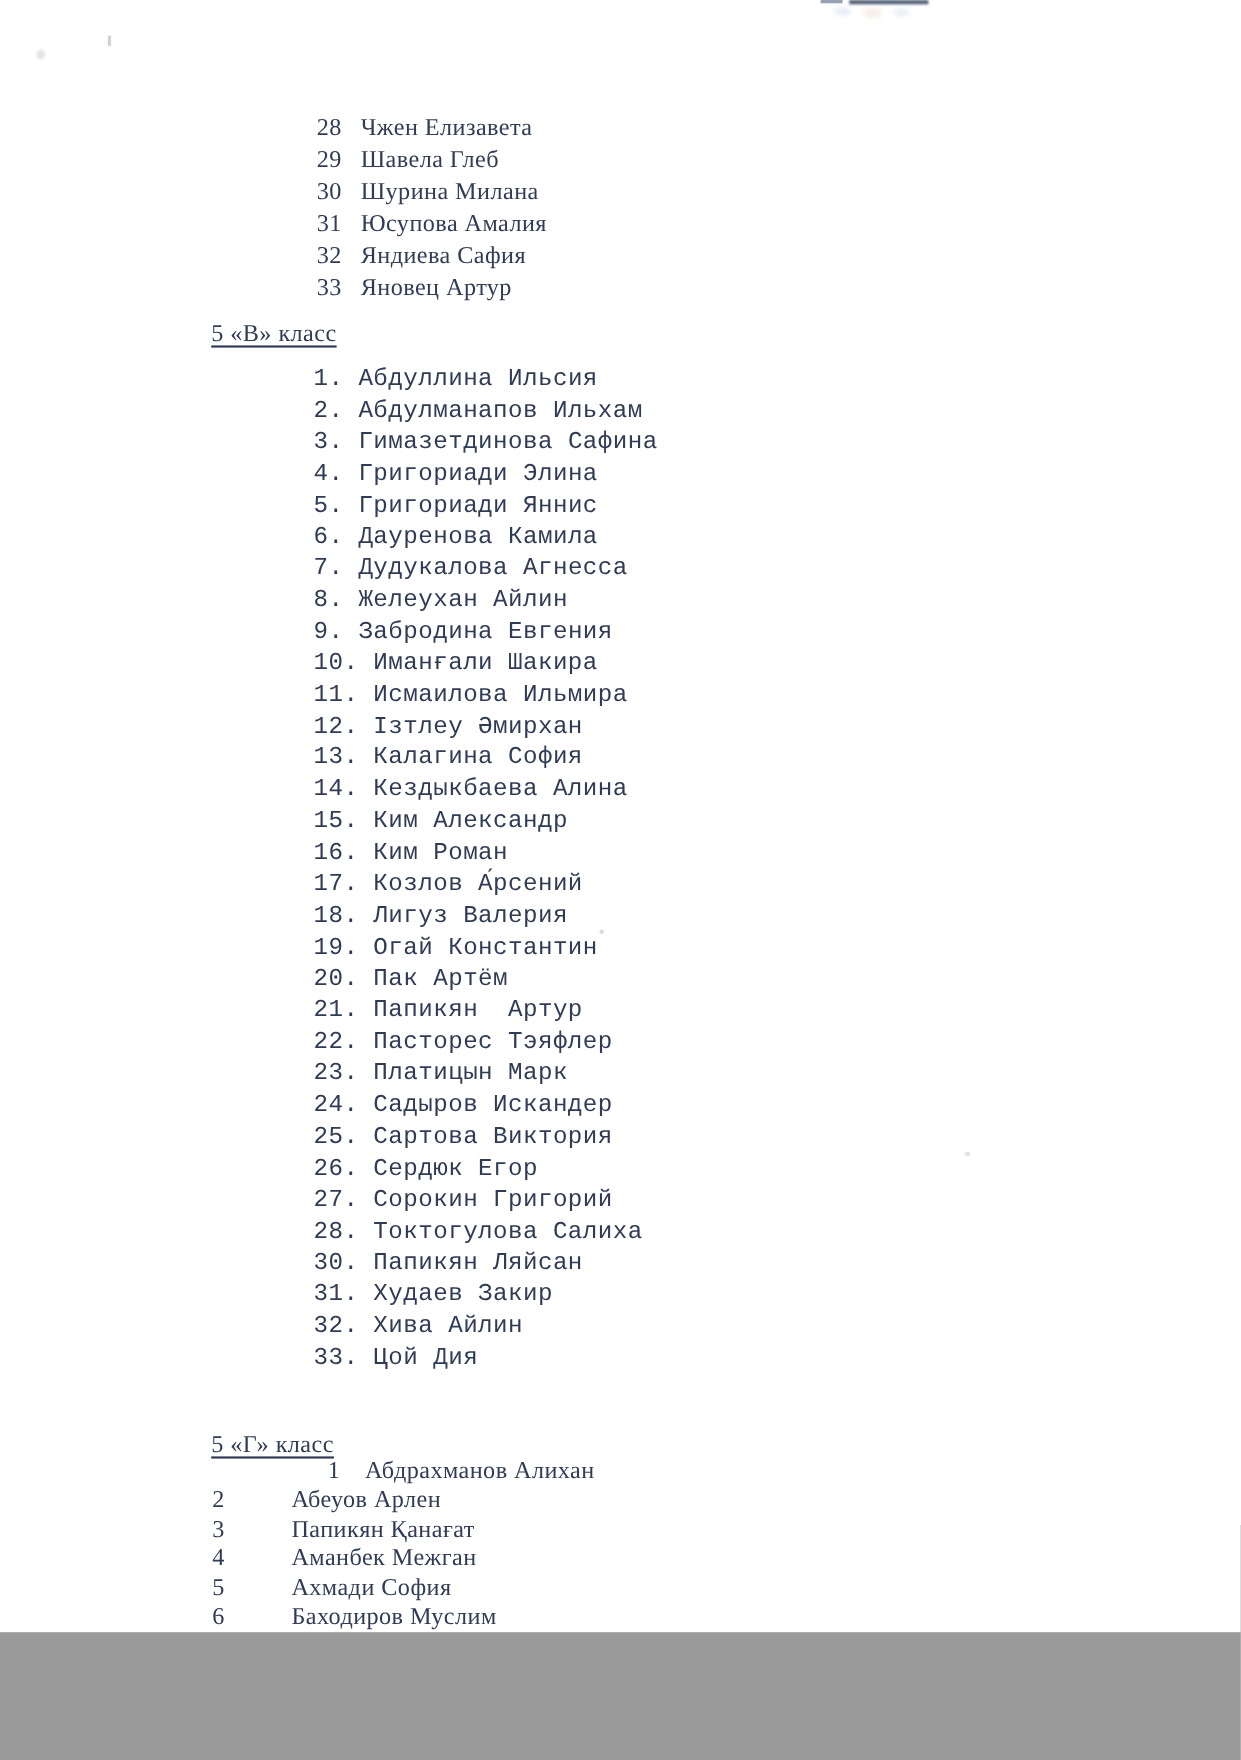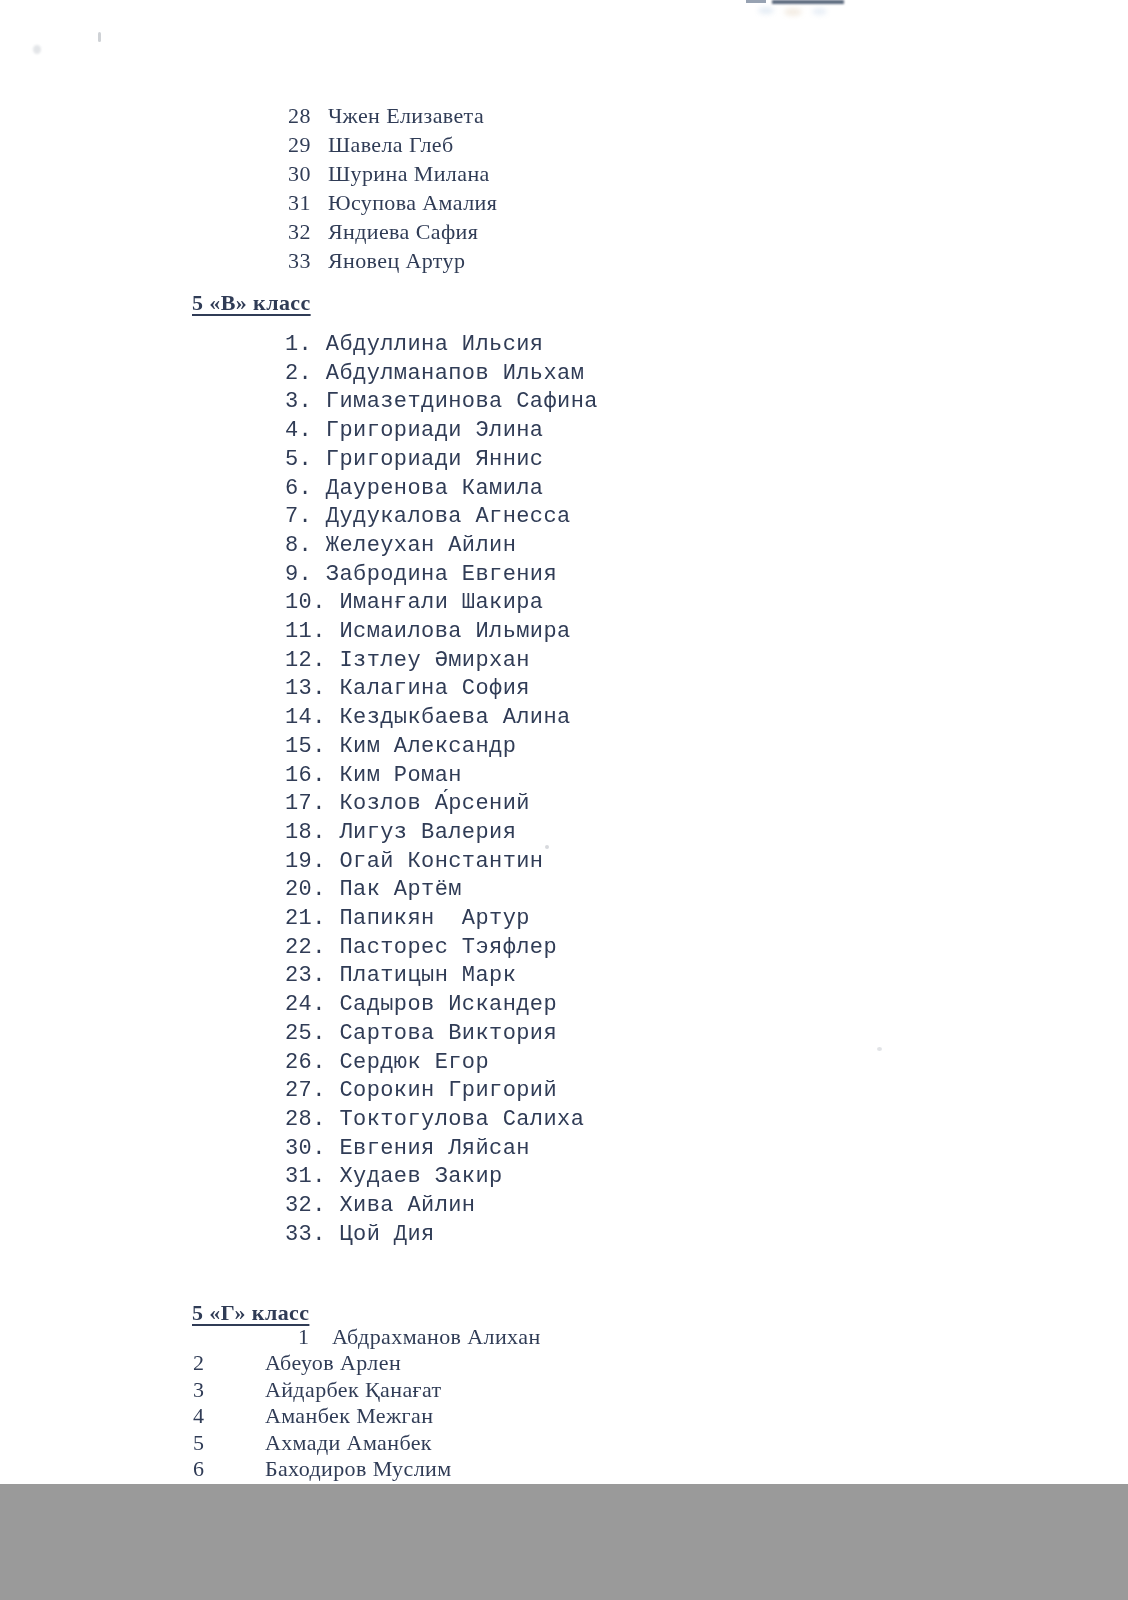"5 «В» класс" .heading { font-weight: bold -> none }
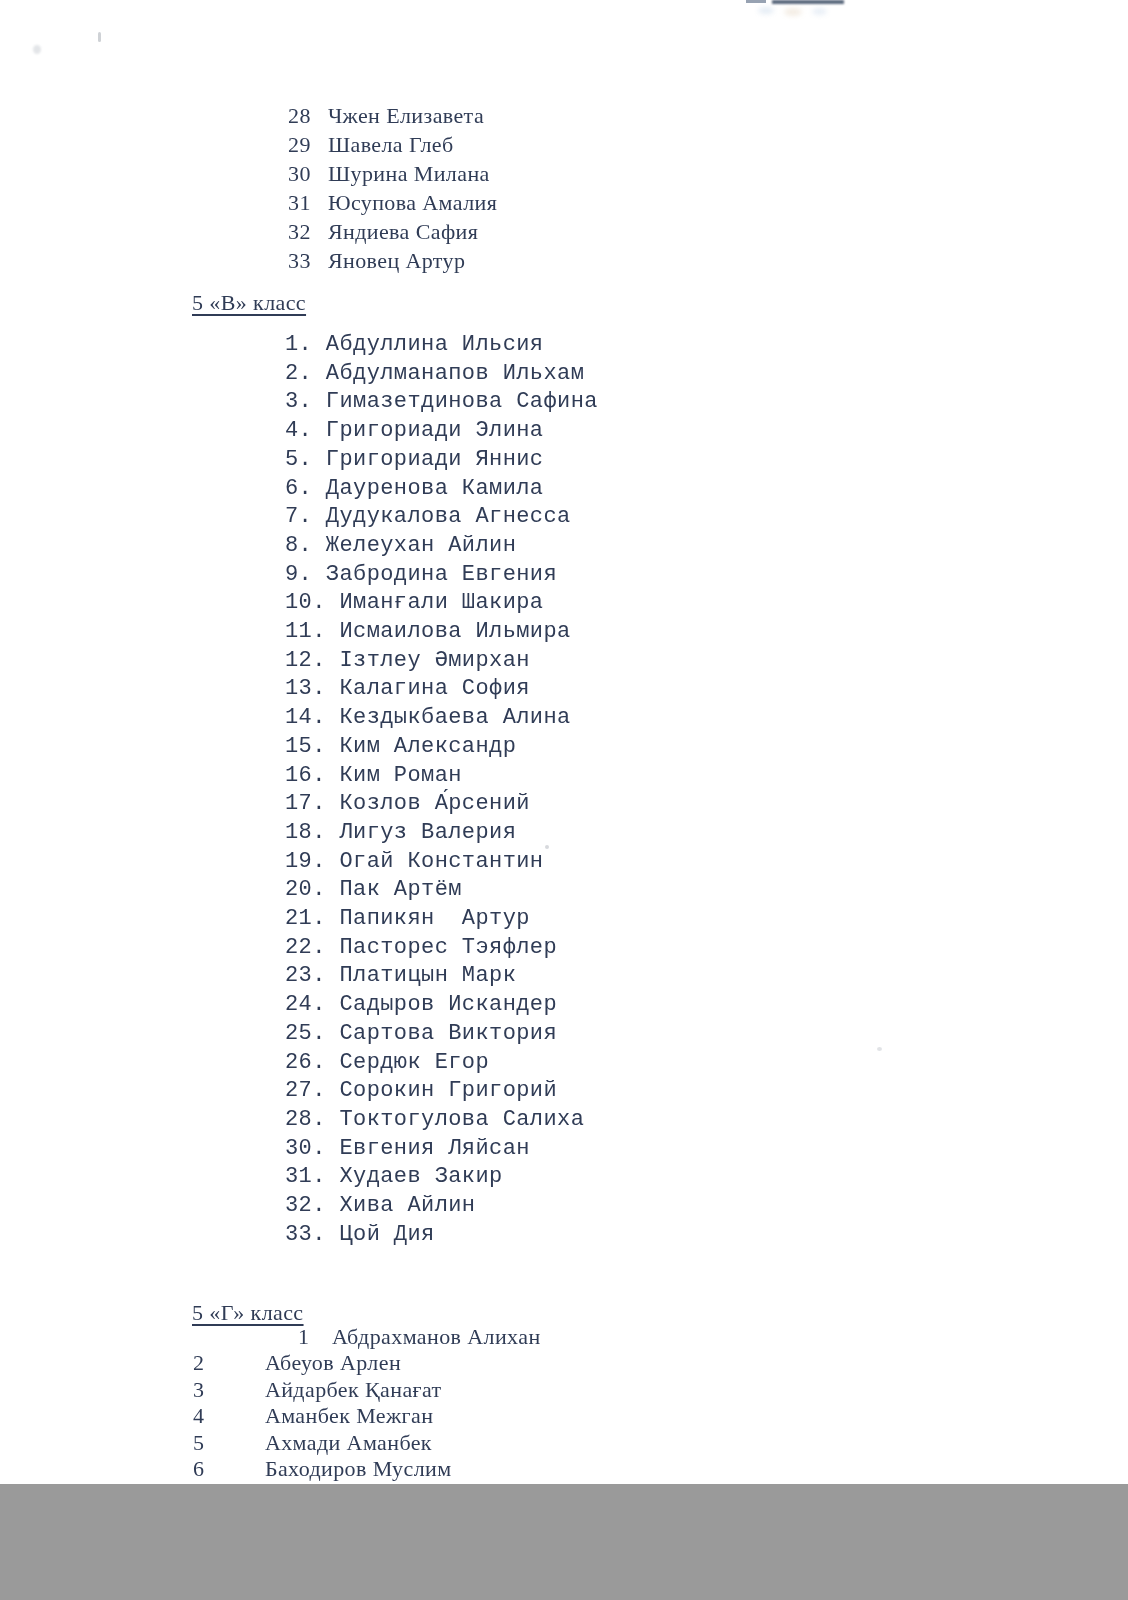"Евгения Ляйсан" span.name { text: Евгения -> Папикян }
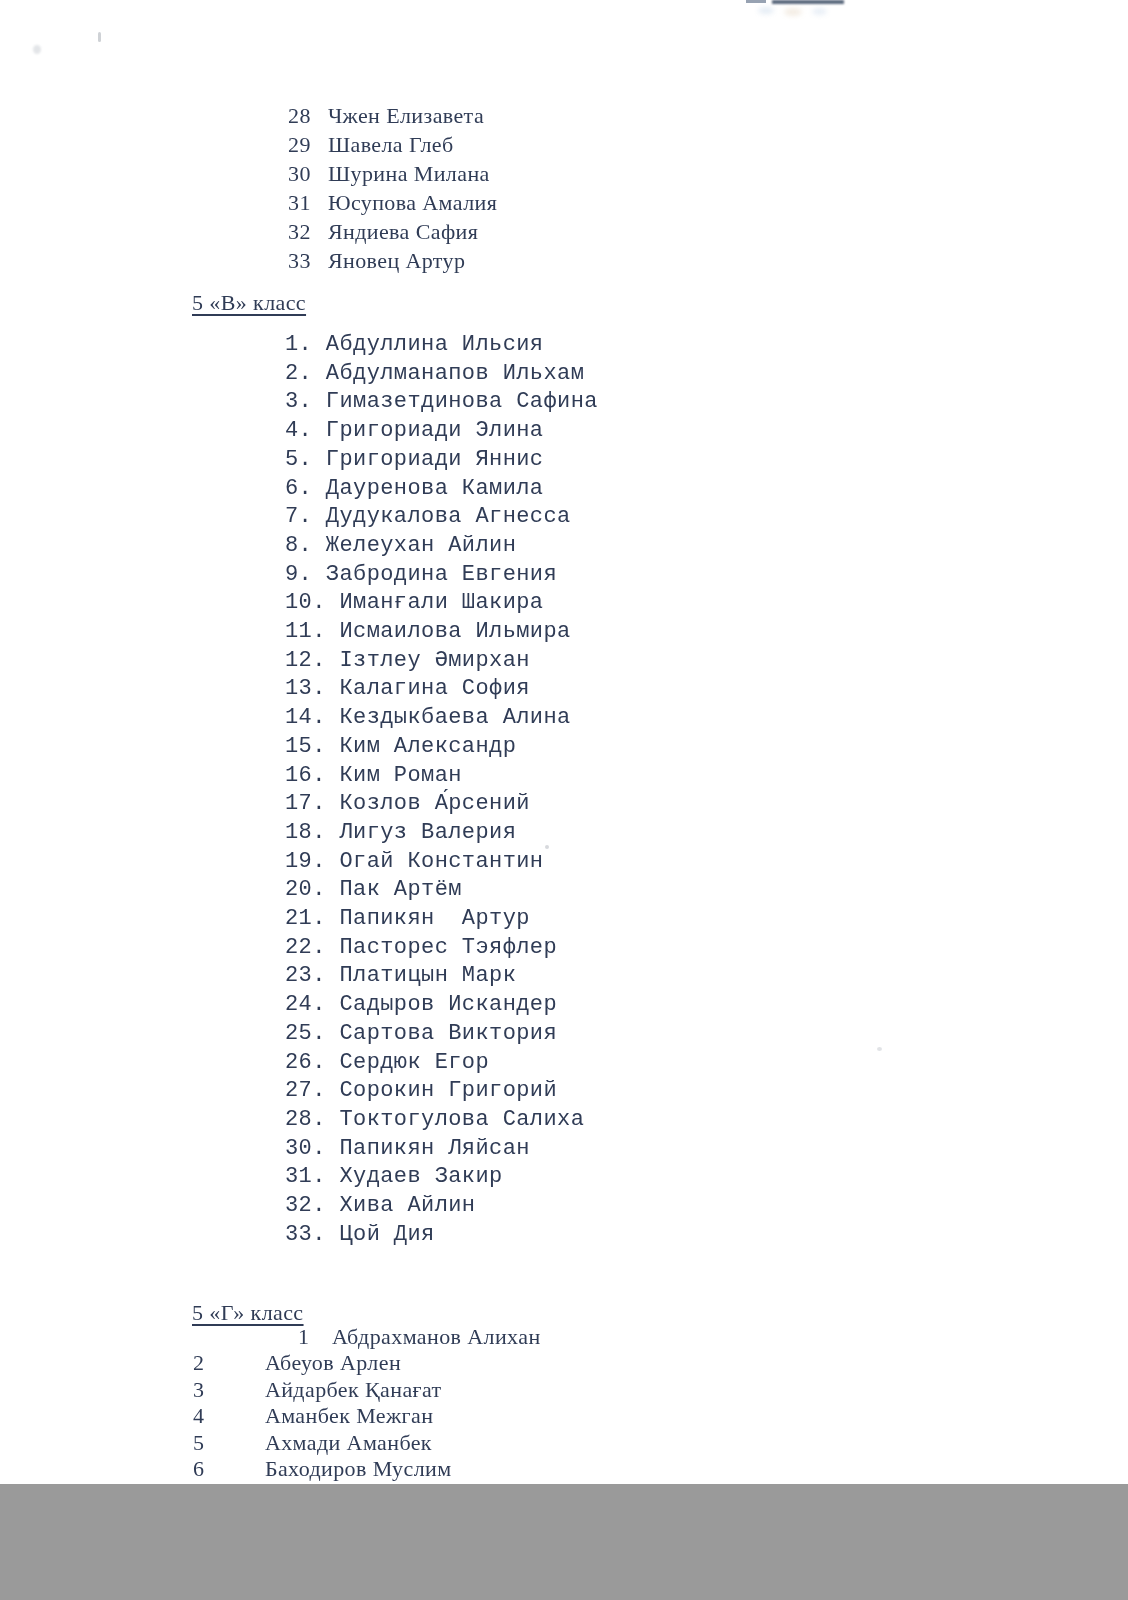"Айдарбек Қанағат" span.name { text: Айдарбек -> Папикян }
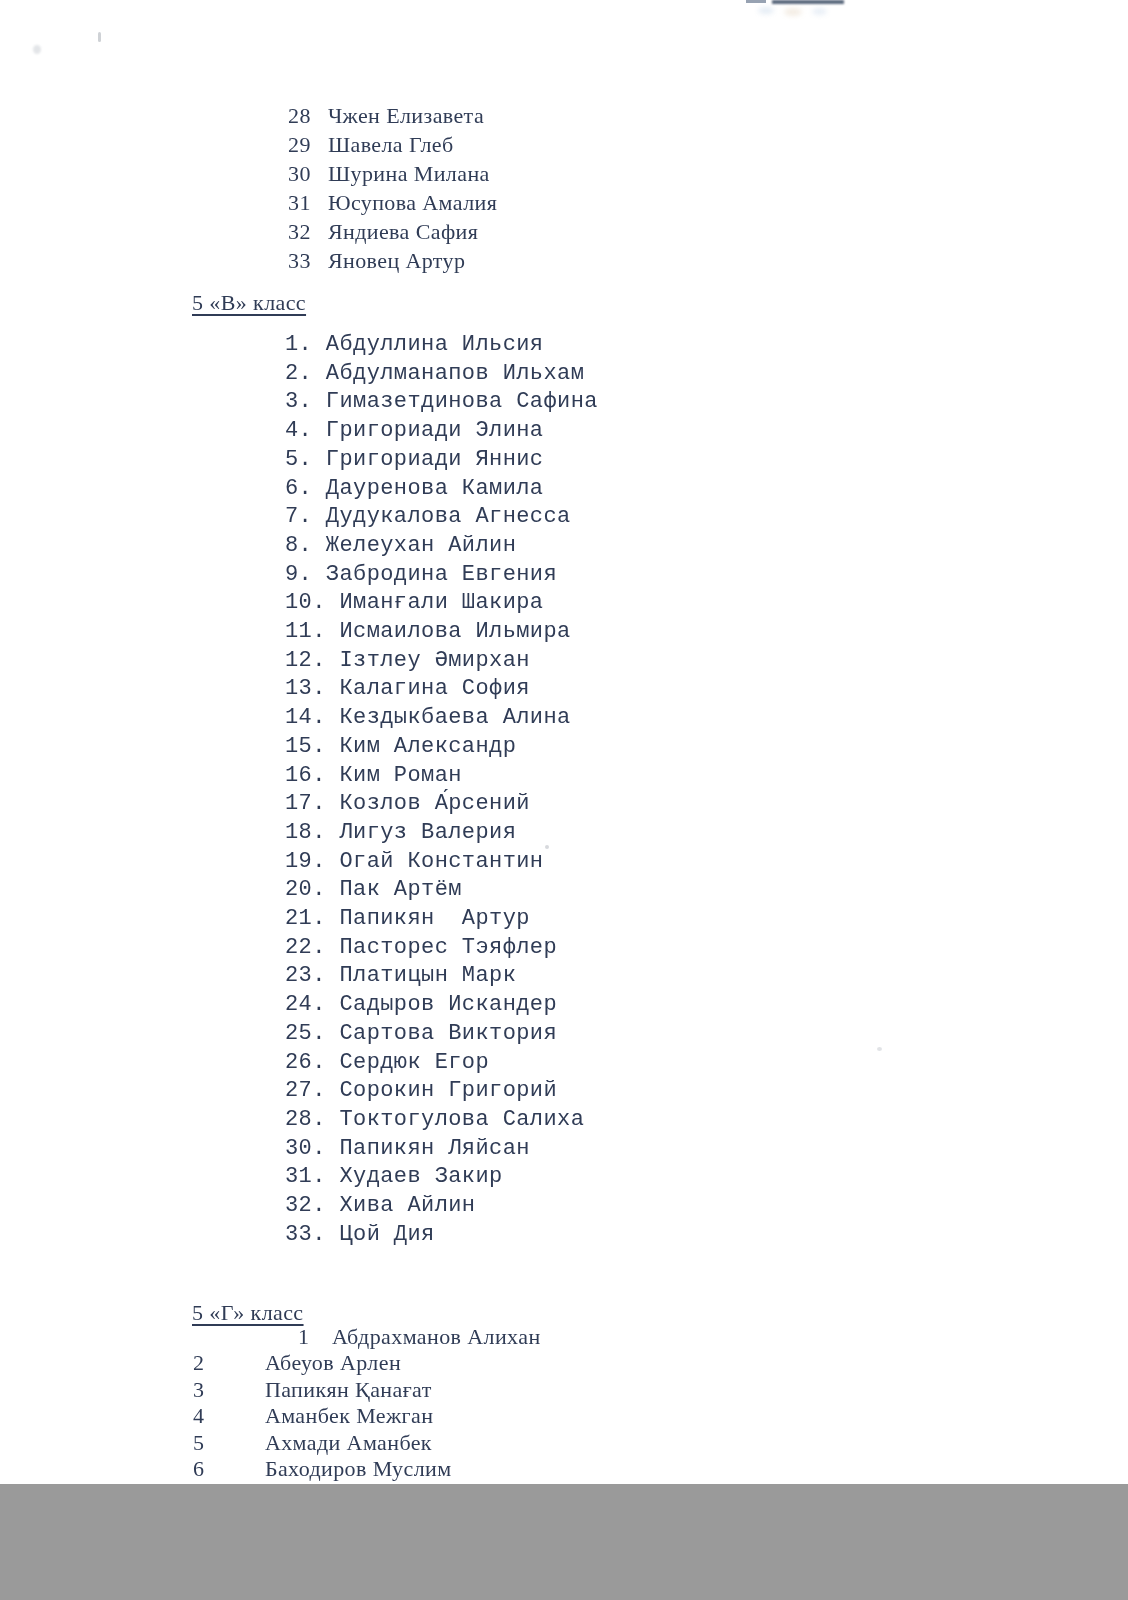"Ахмади Аманбек" span.name { text: Аманбек -> София }
